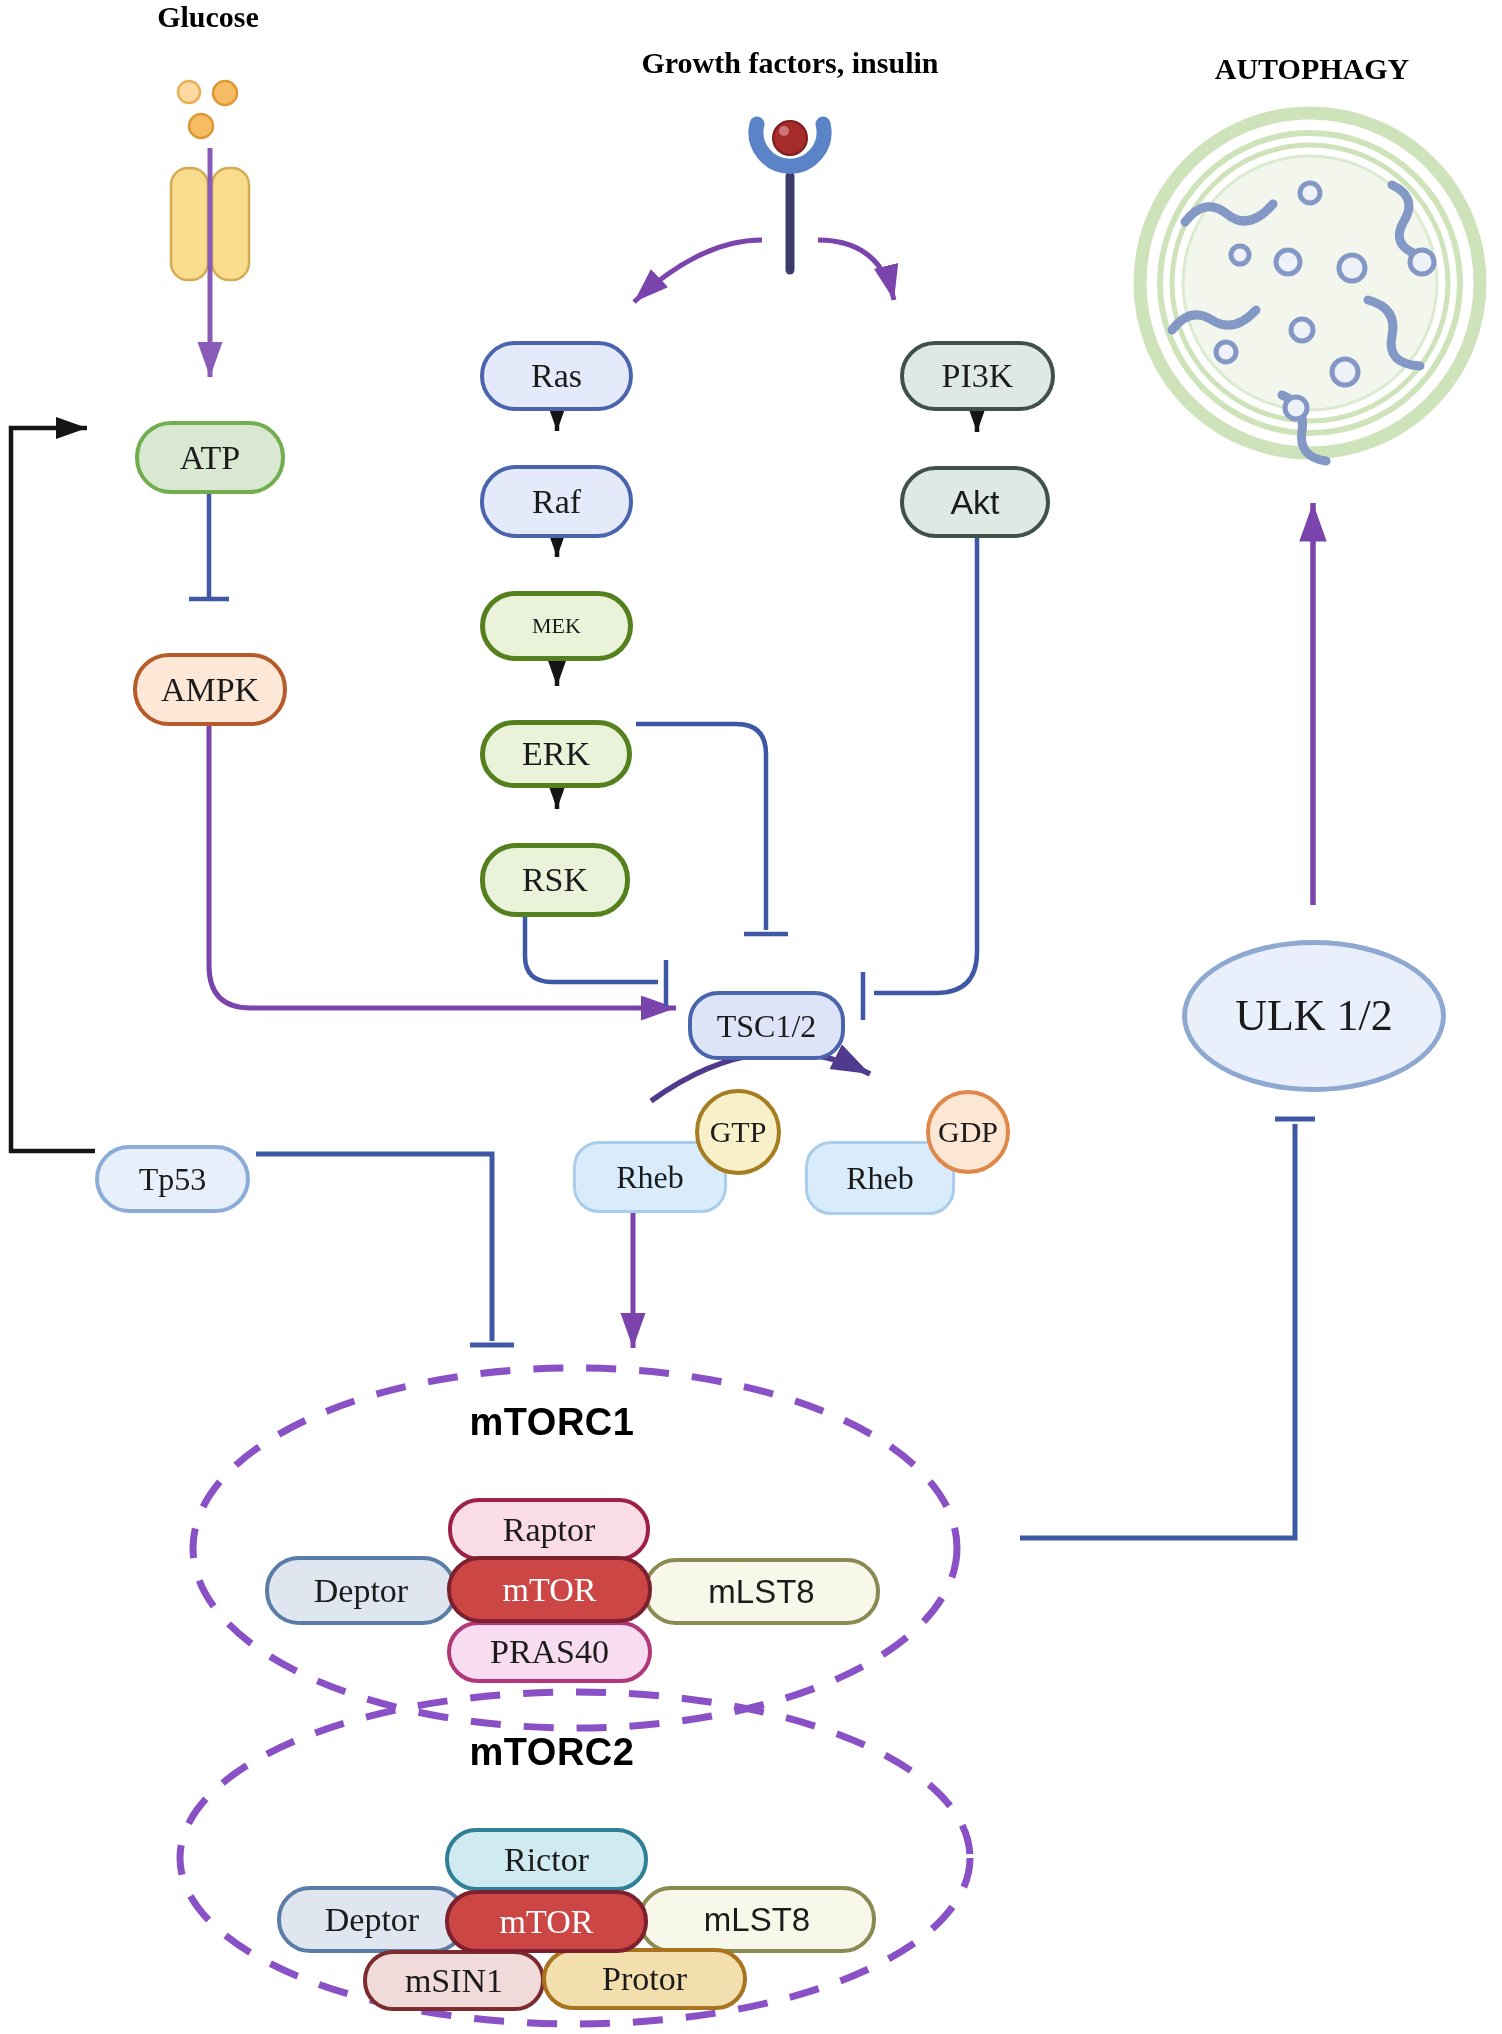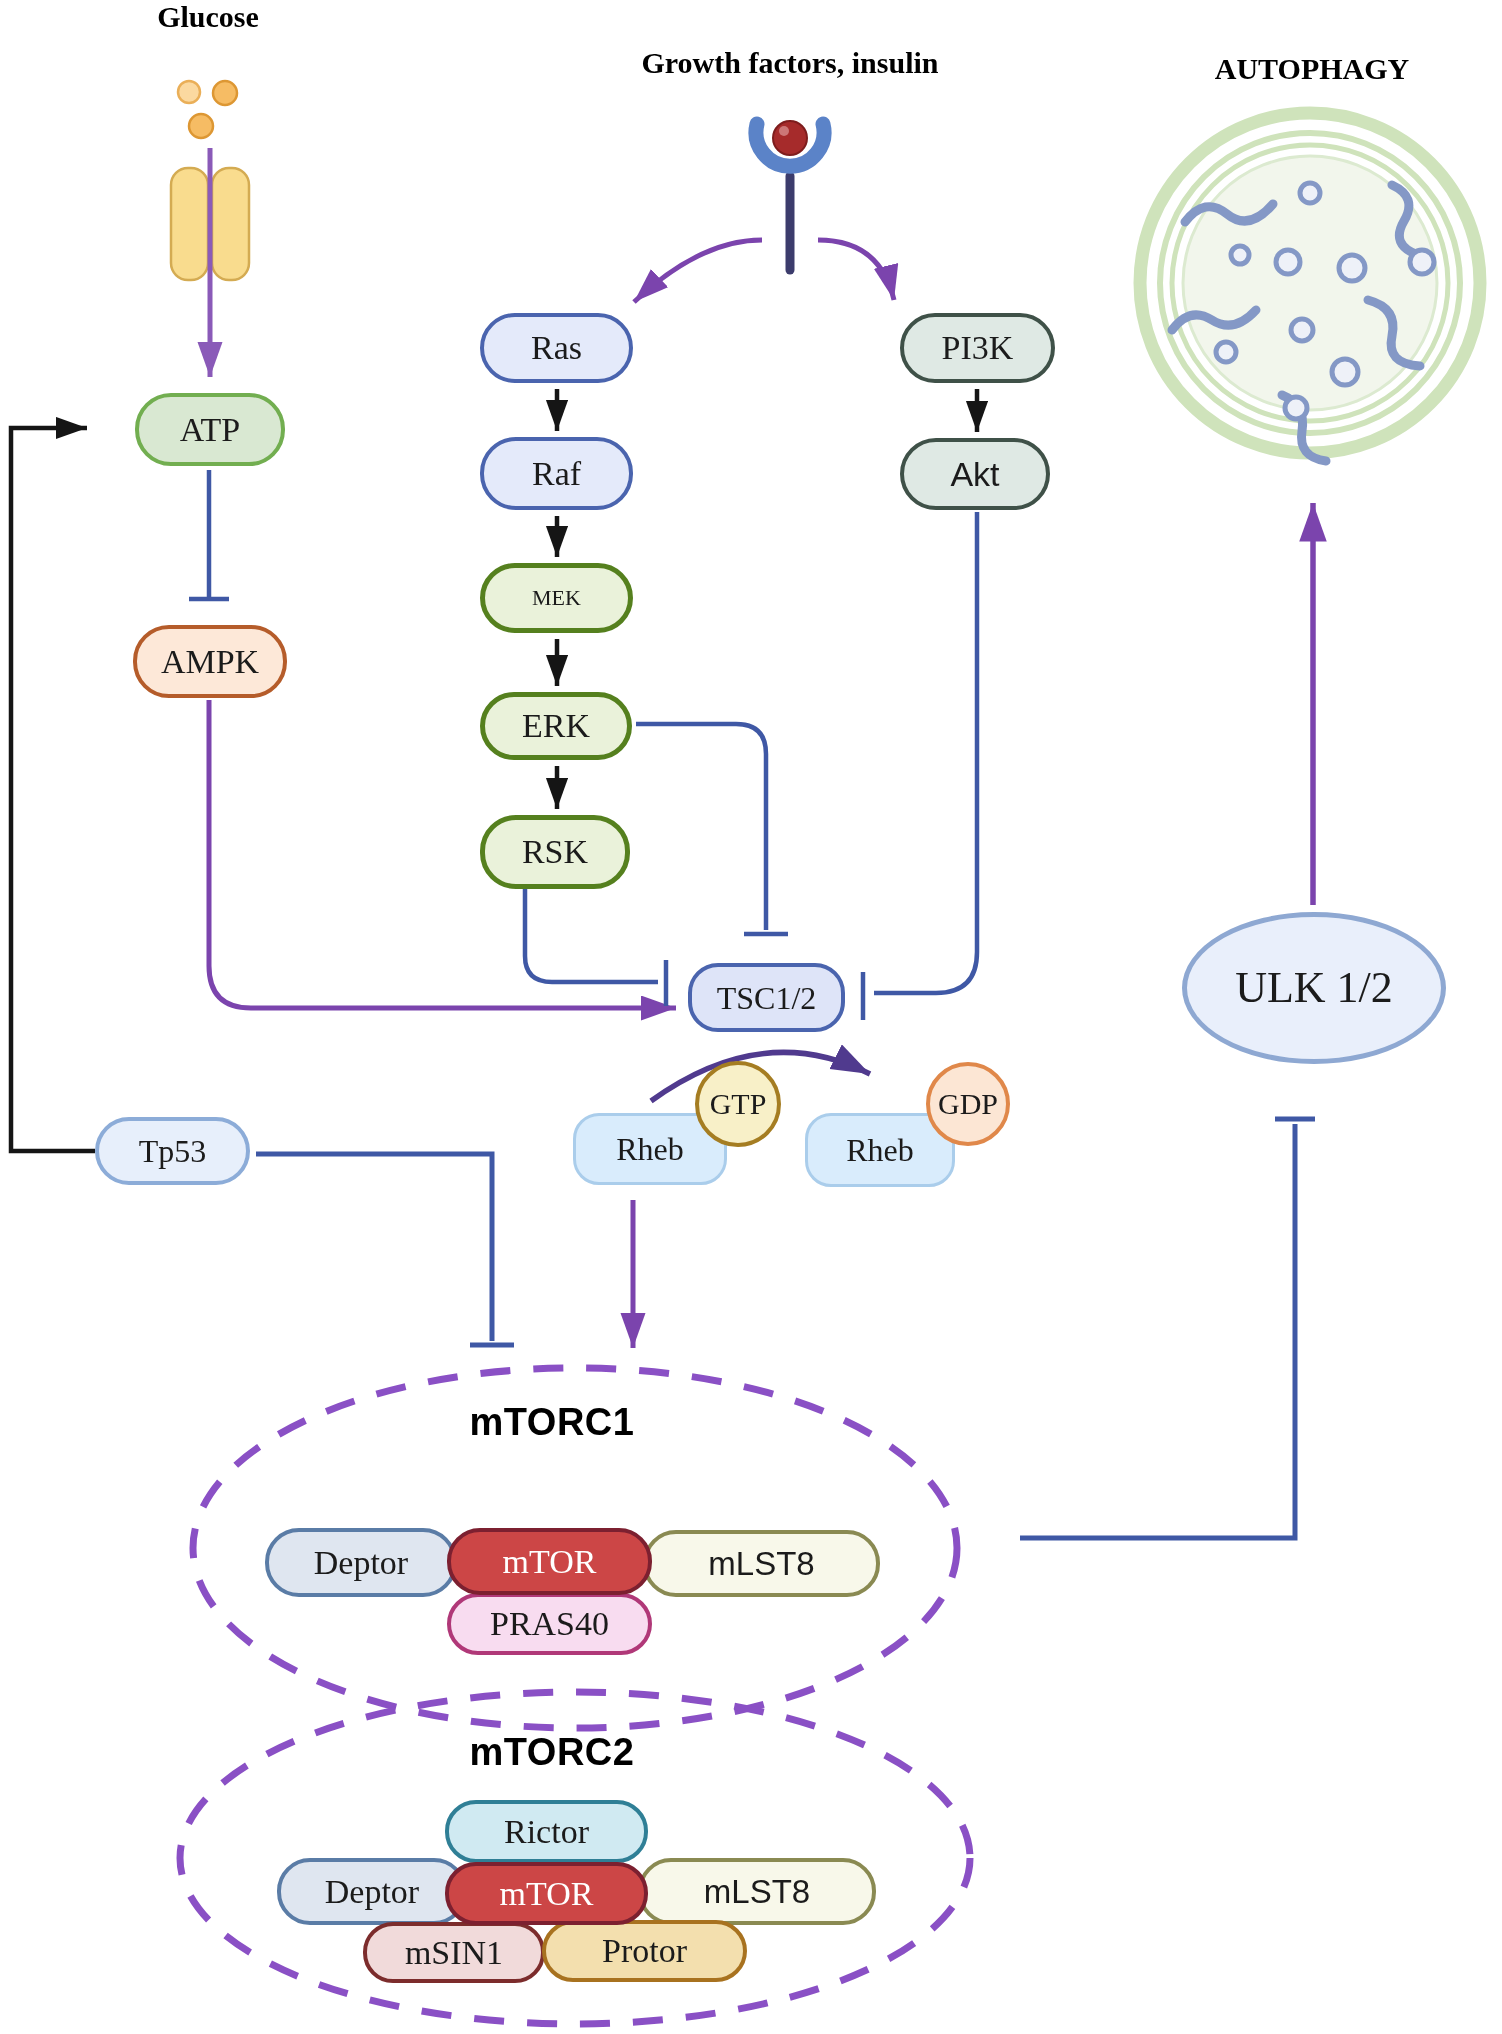"Ras" .node { margin-top: none -> 28px }
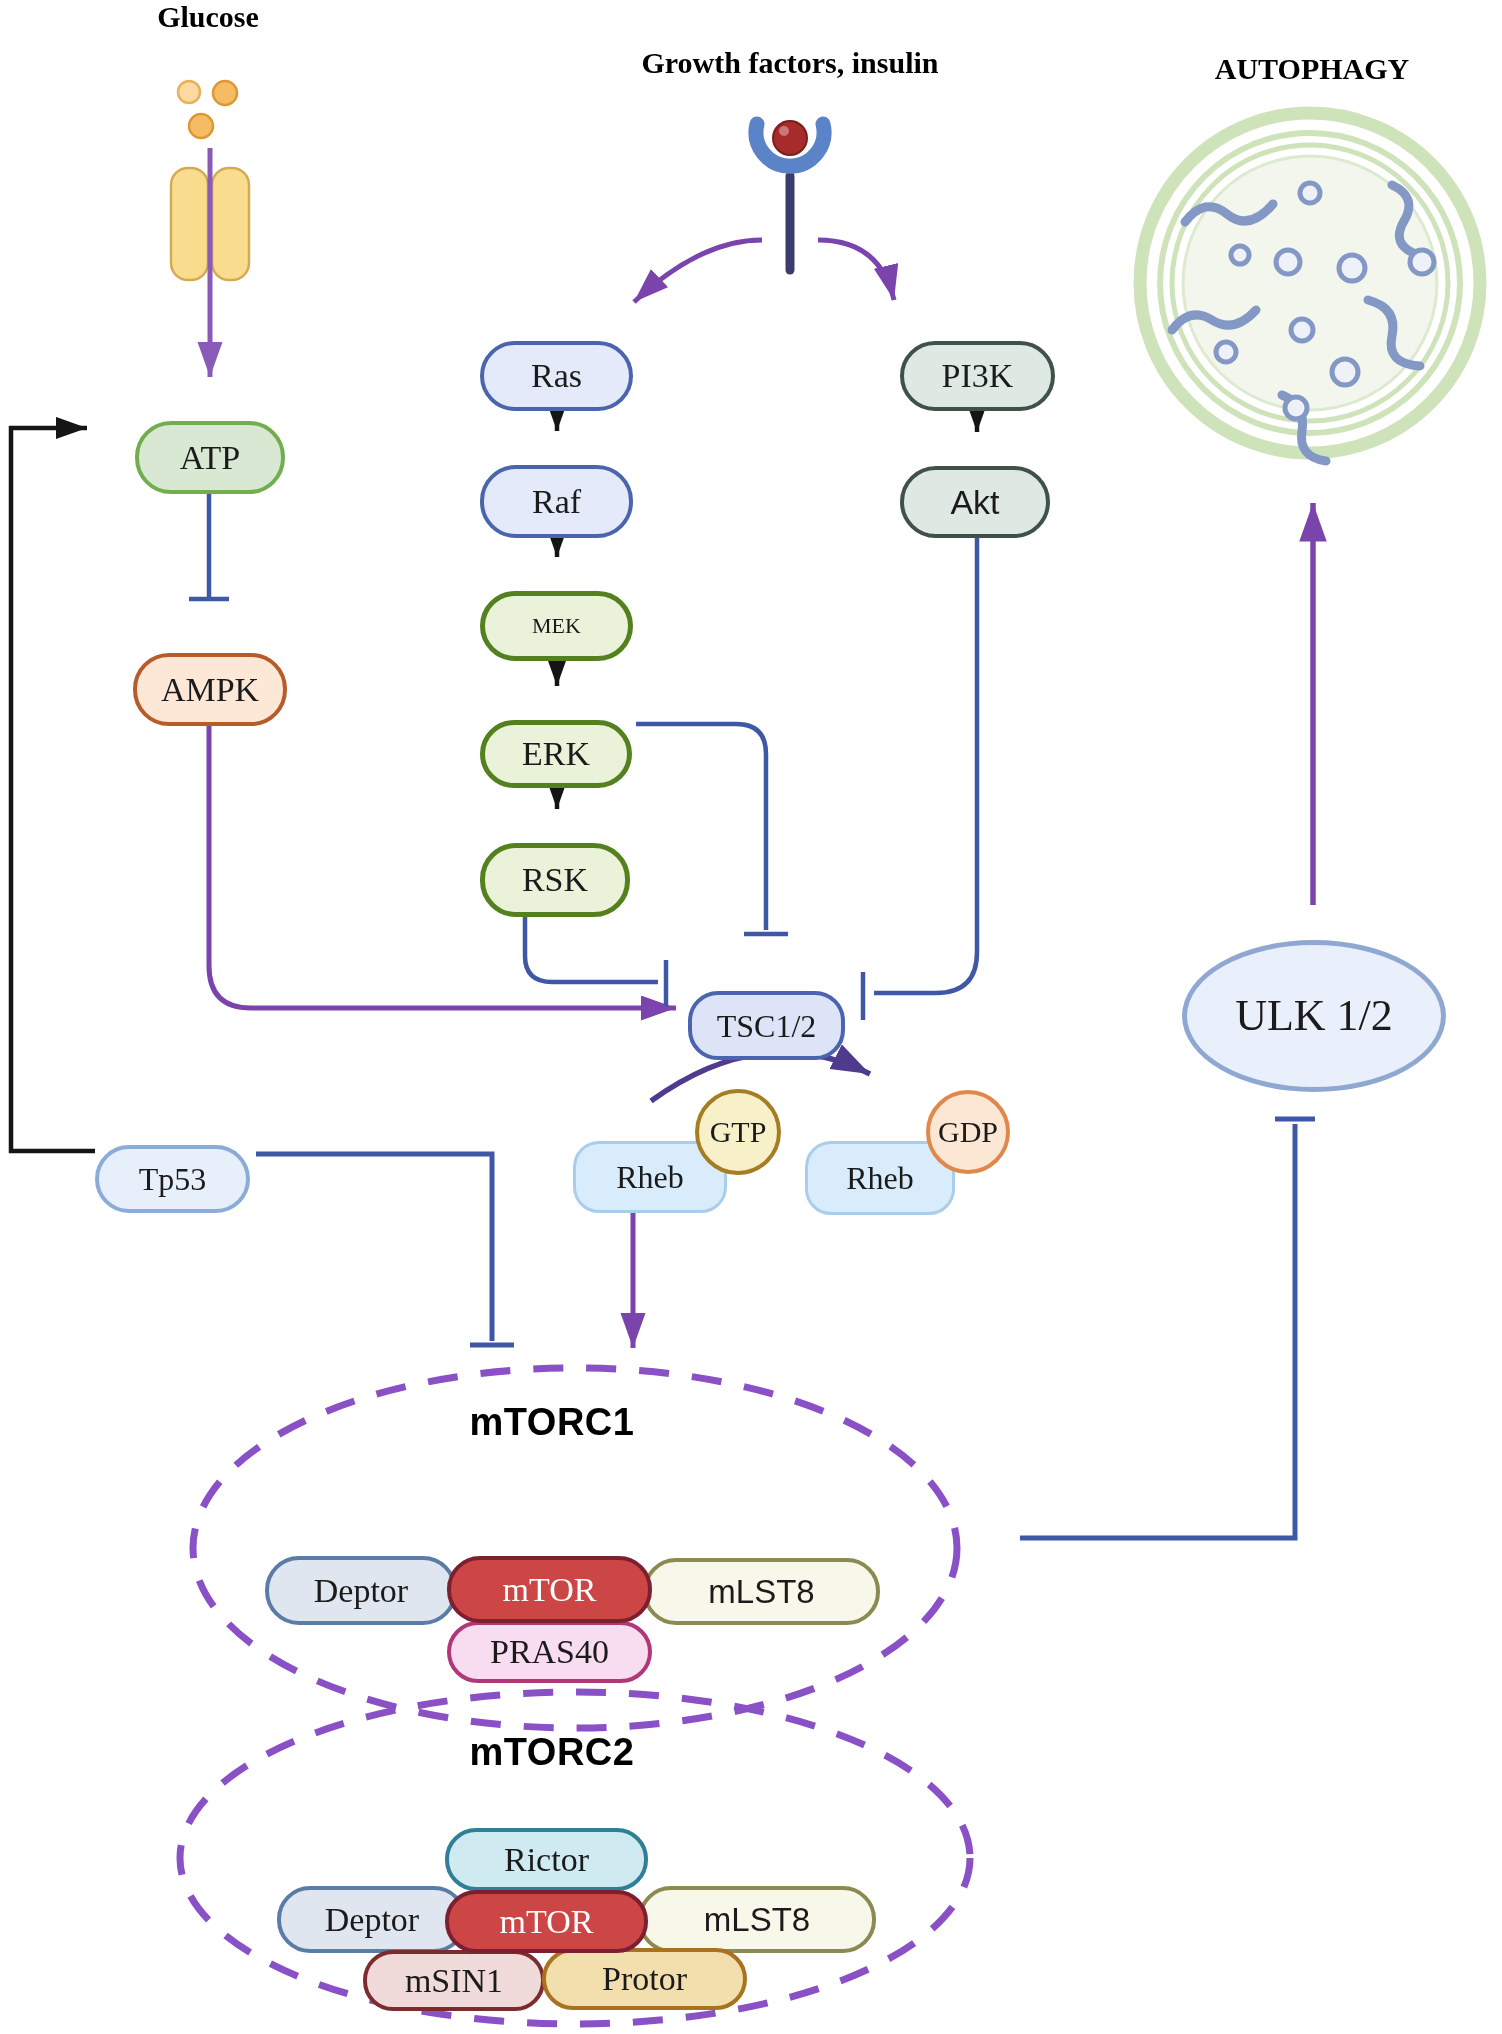"Raptor" div.node { html: none -> <div>Raptor</div> }
